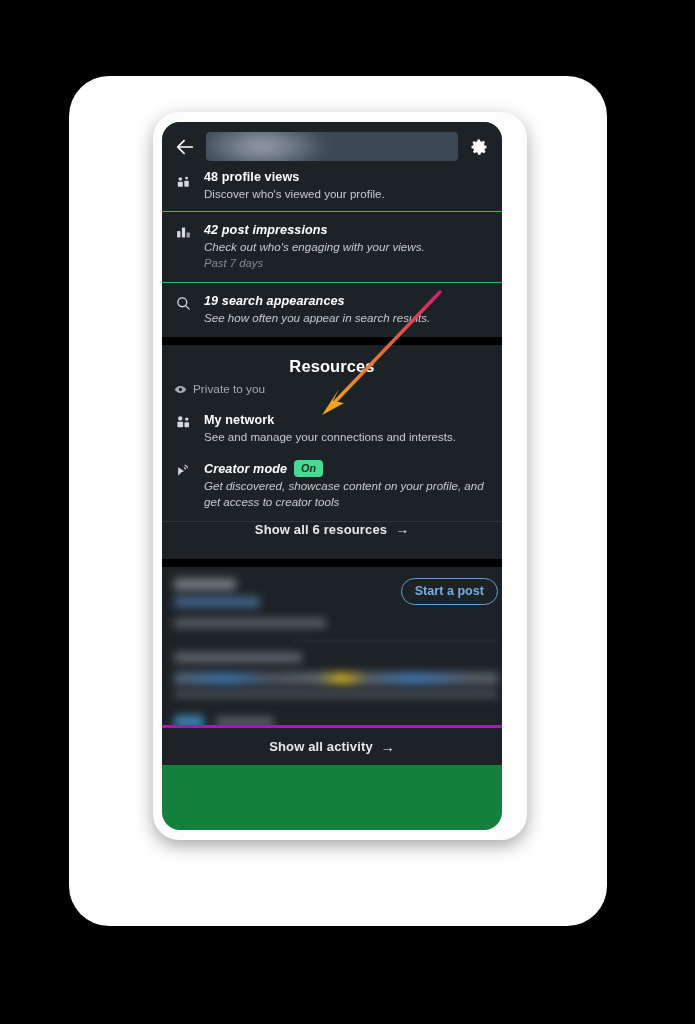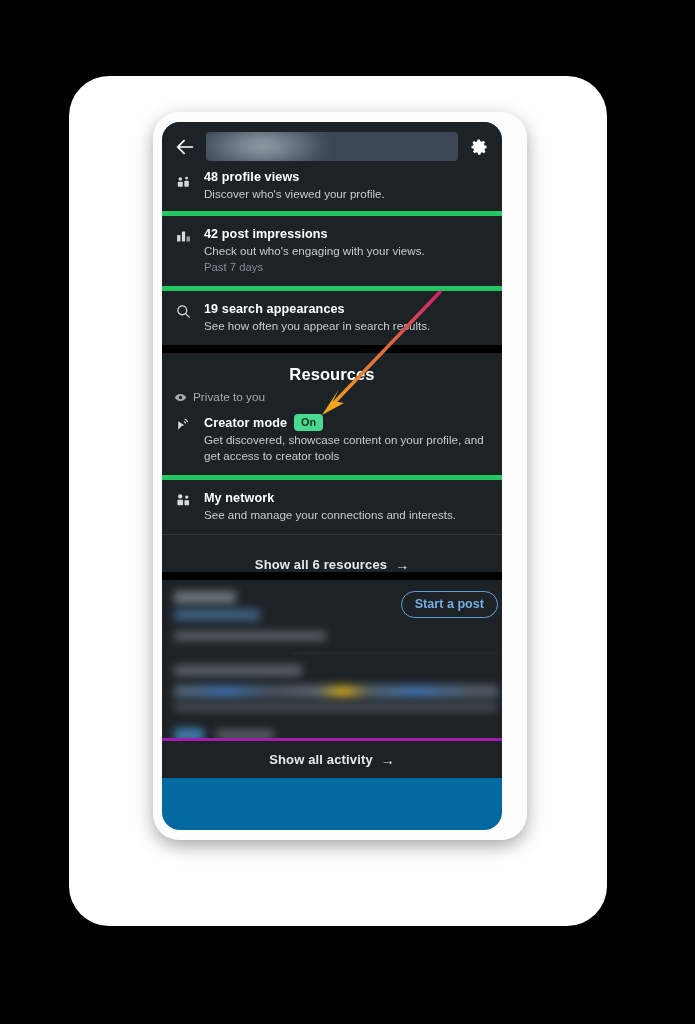"48 profile views" #screen { background: #0369a1 -> #15803d }
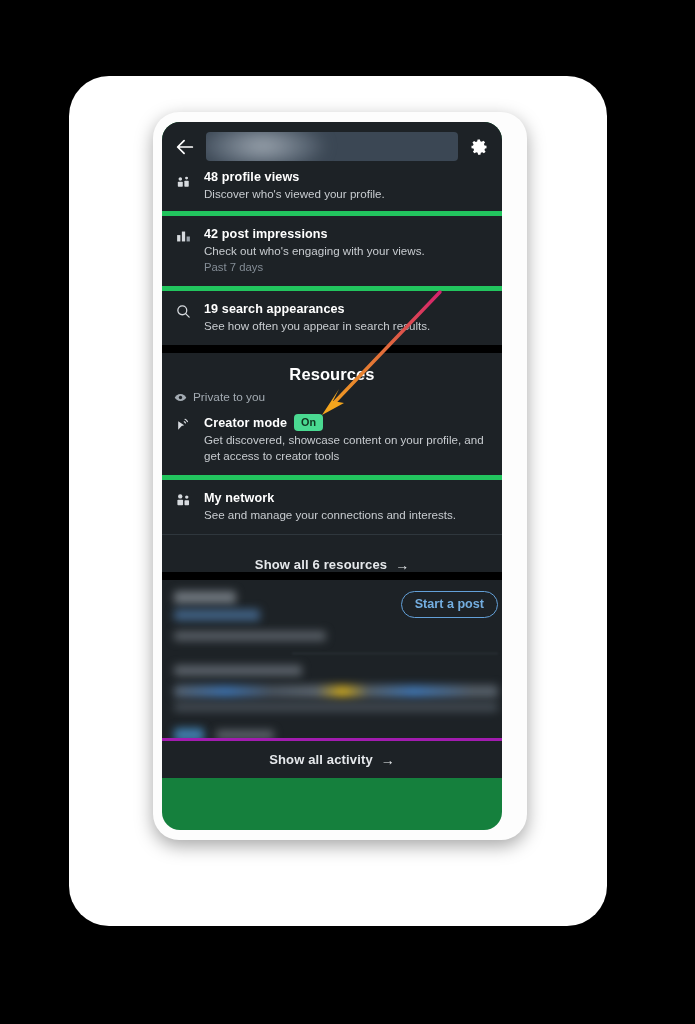"42 post impressions" .row + .row { border-top: 5px solid #22c55e -> 1px solid #22c55e; font-style: none -> italic }
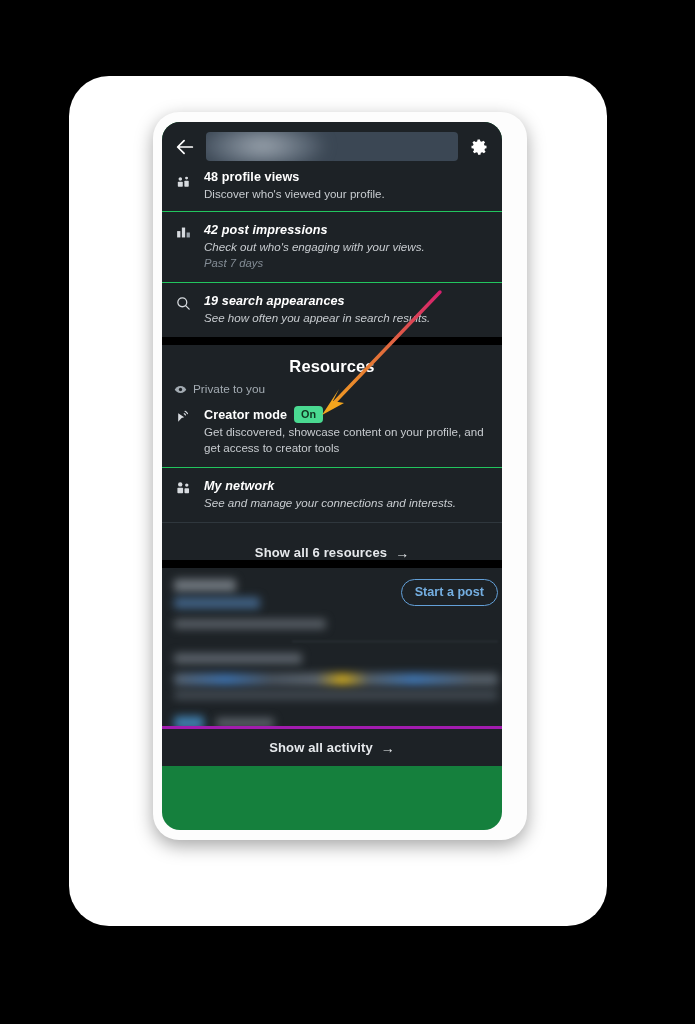"Creator mode" div.row { order: before "My network" -> after "My network" }
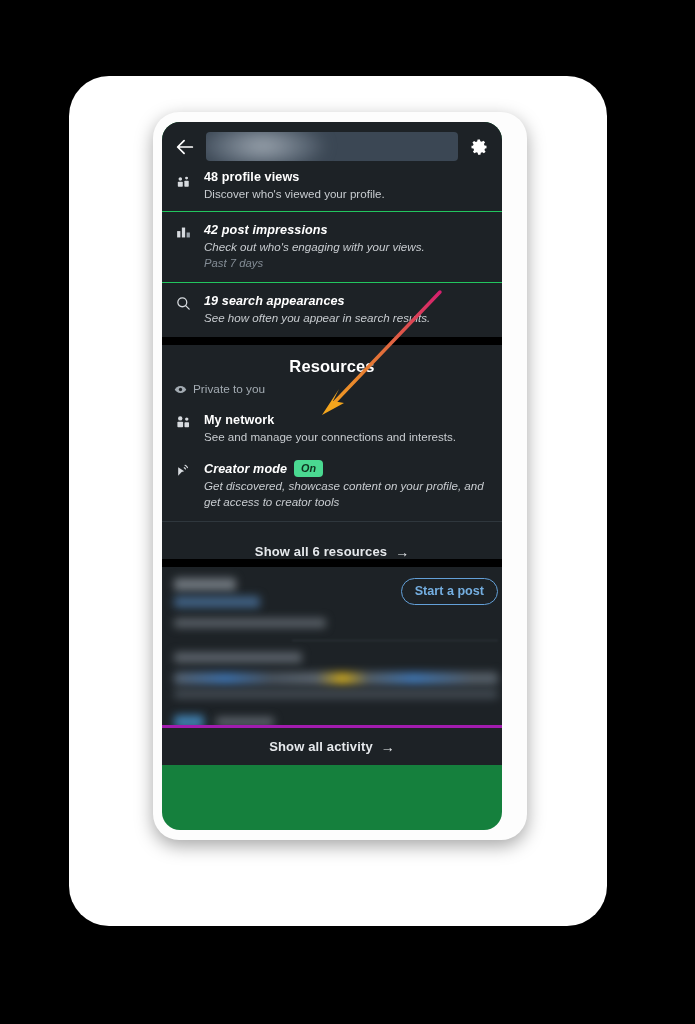"Show all 6 resources" .show-all { align-items: flex-end -> flex-start }
